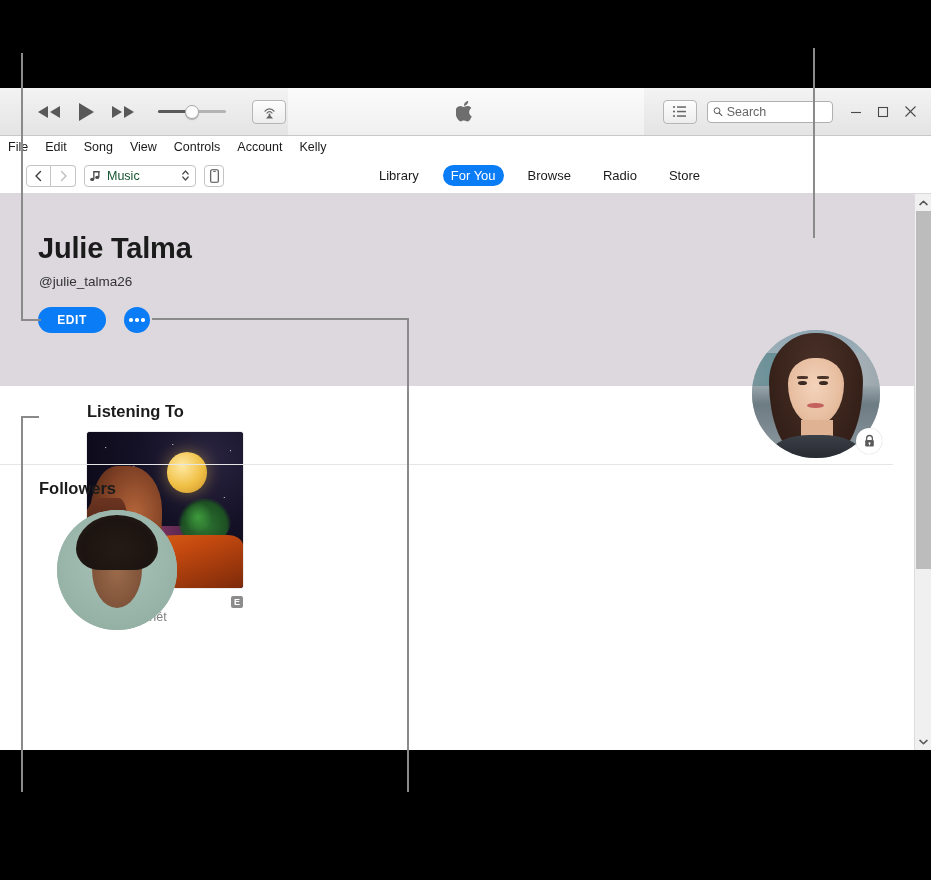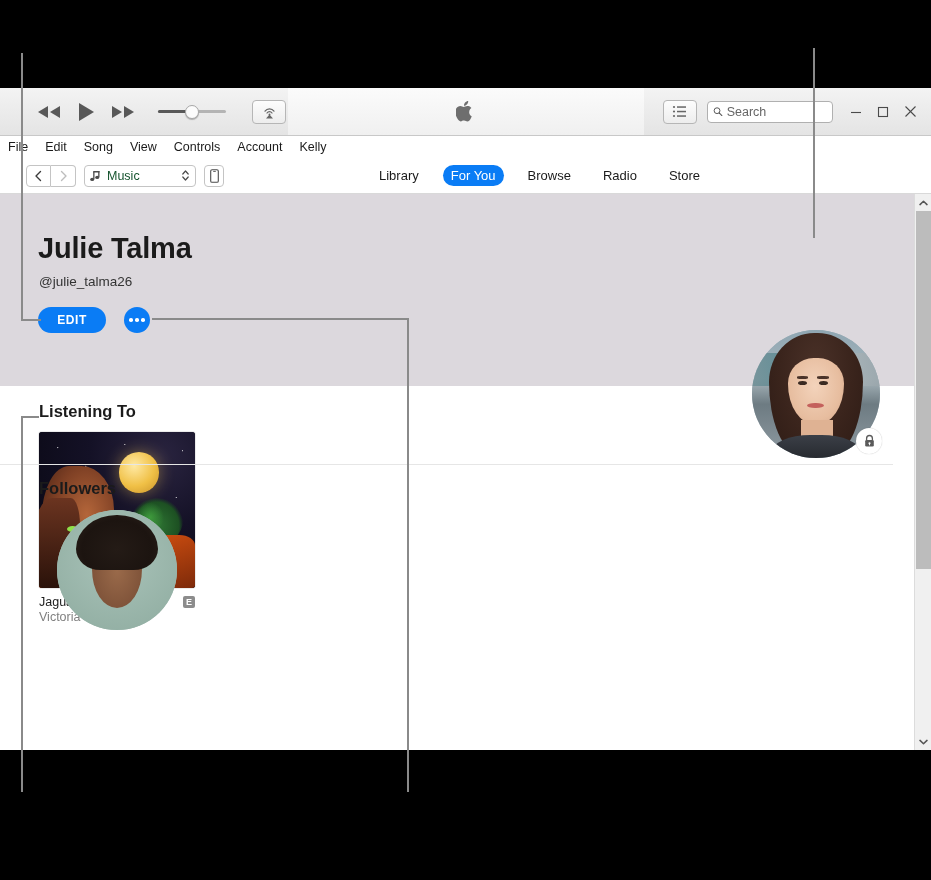"Listening To" #listening-section { margin-left: none -> 48px }
